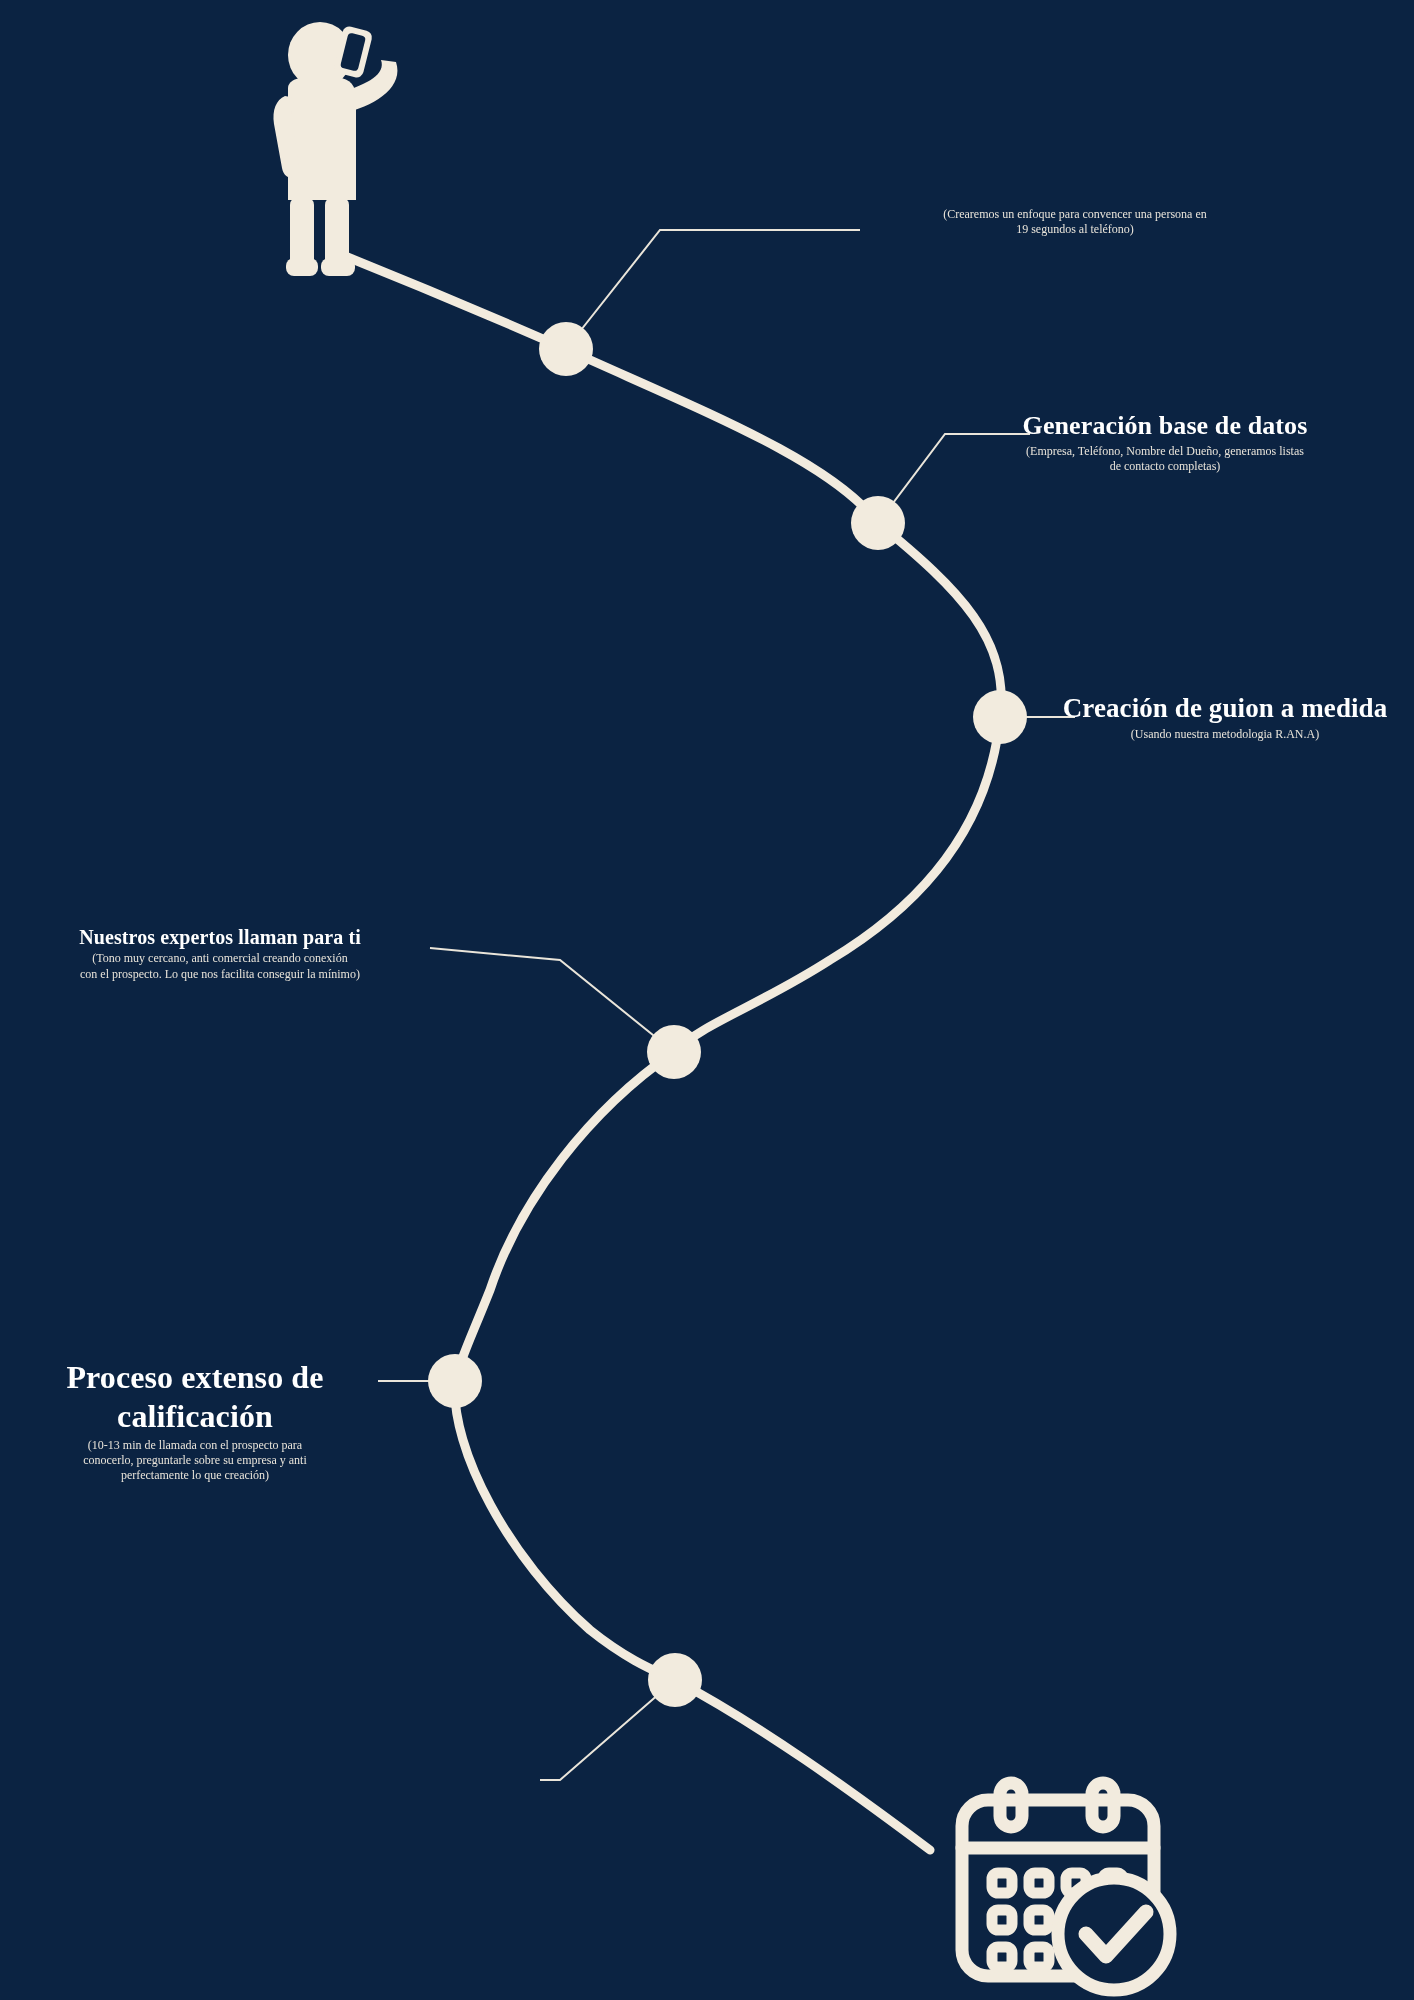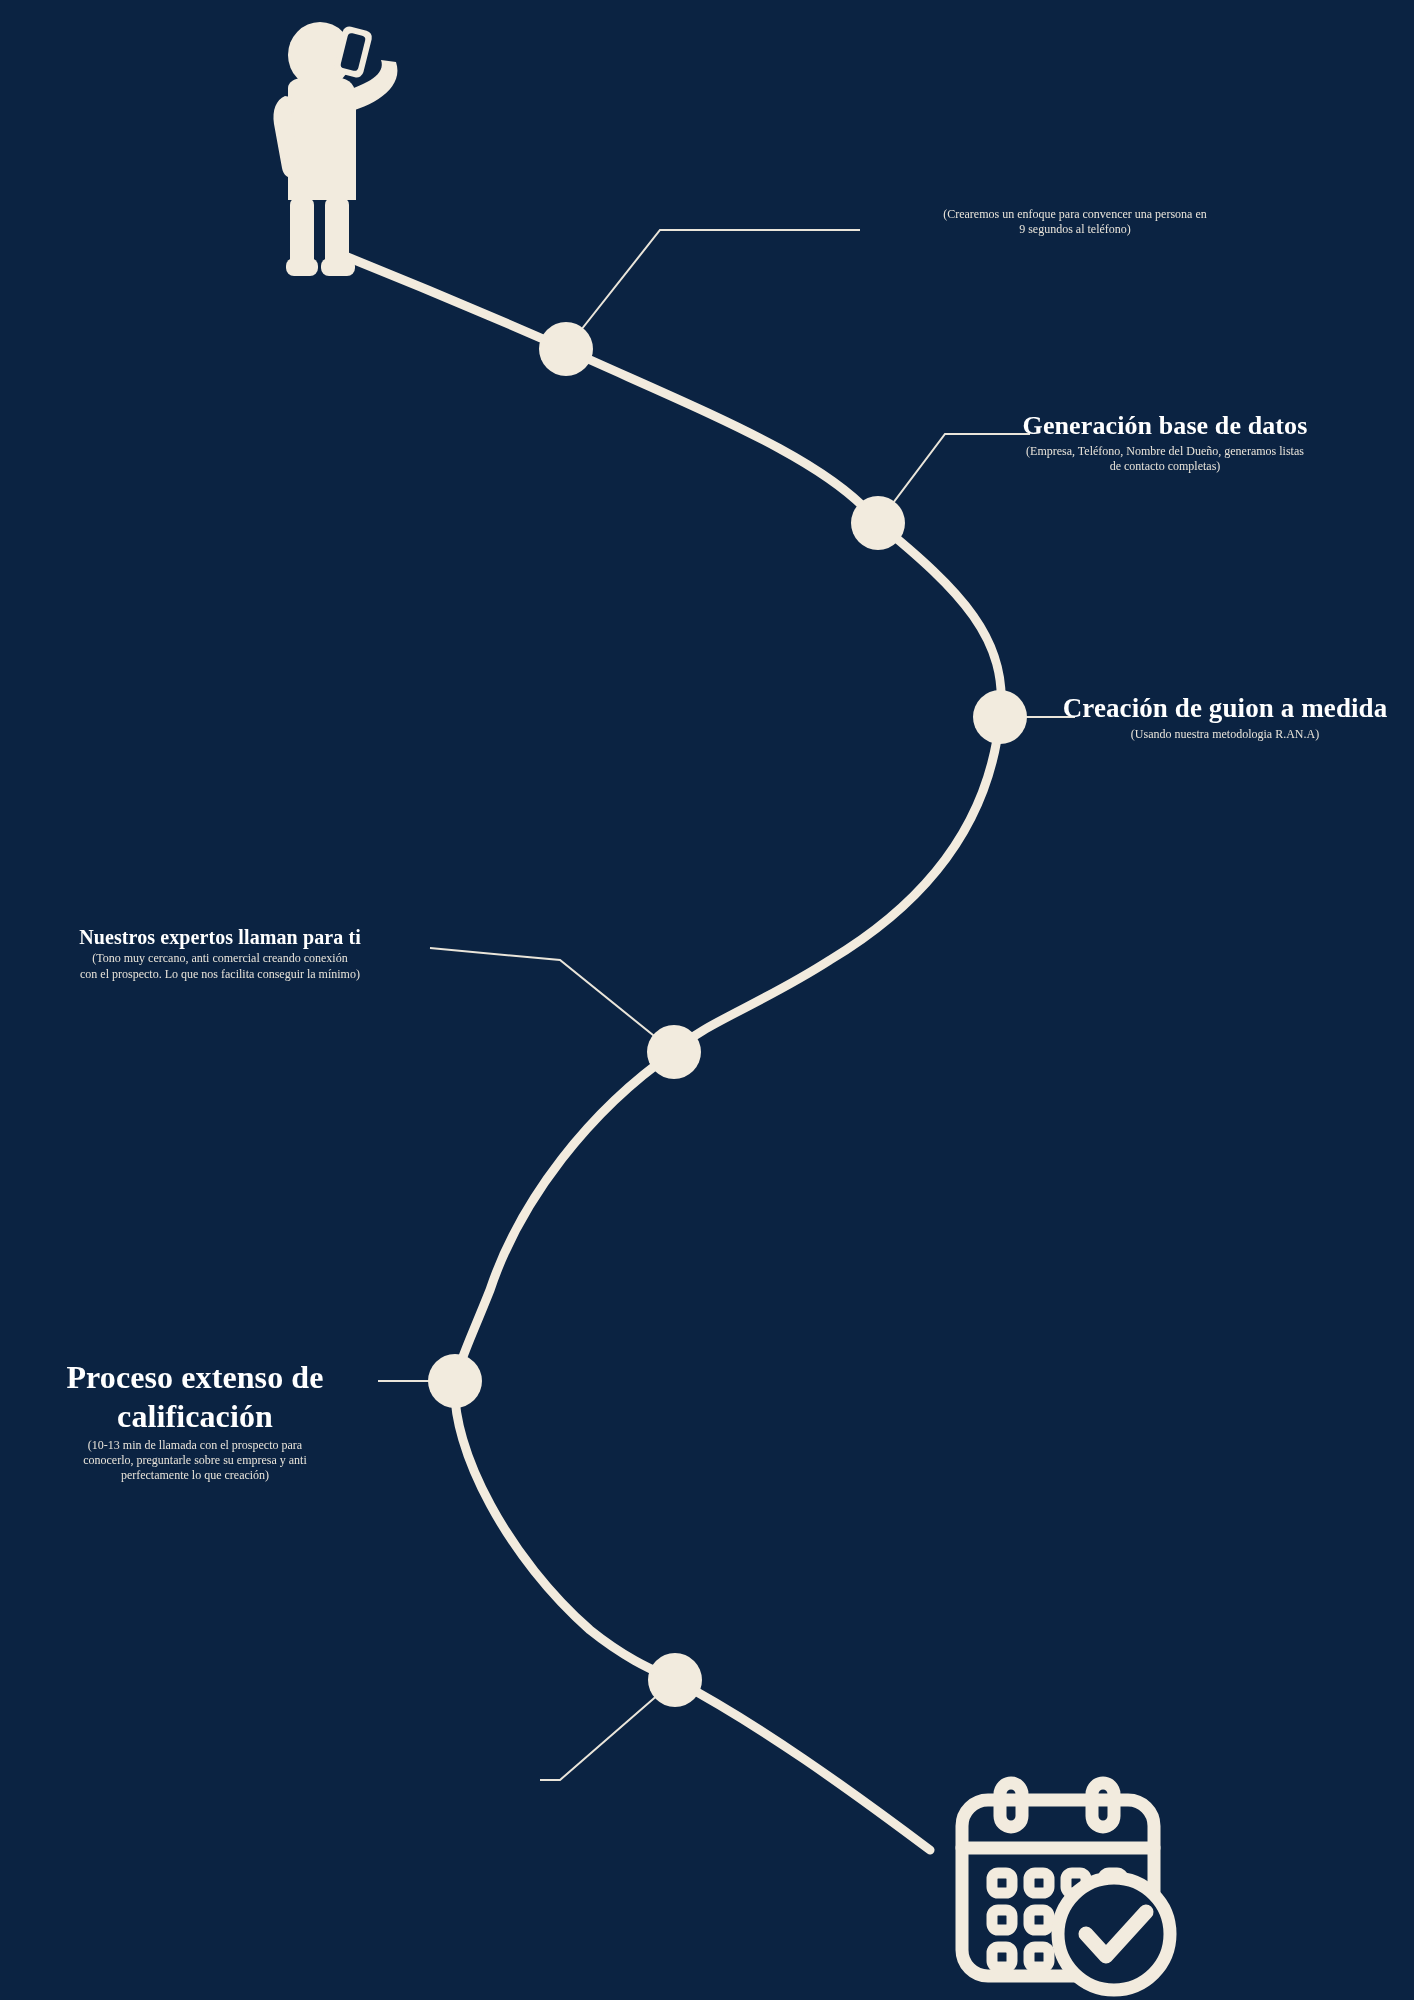"9 segundos al teléfono)" span { text: 9 -> 19 }
